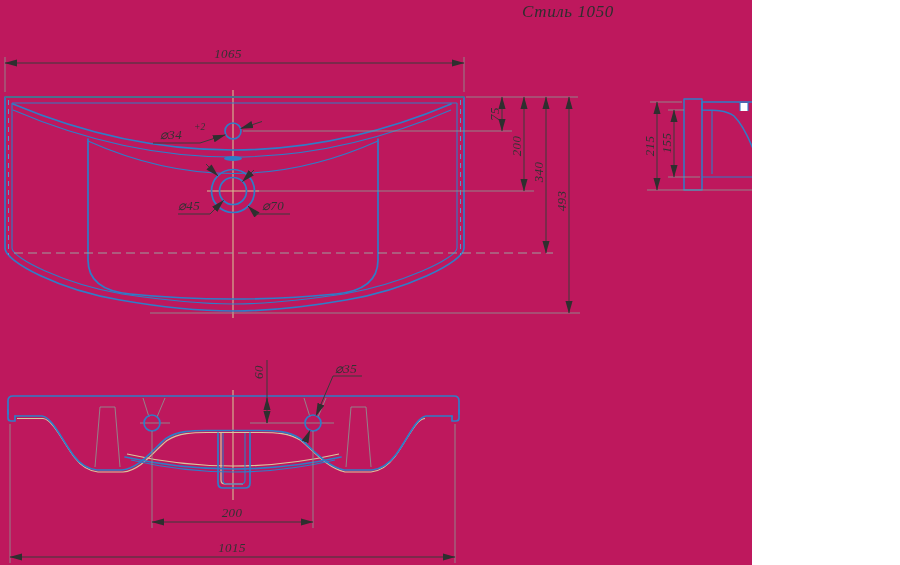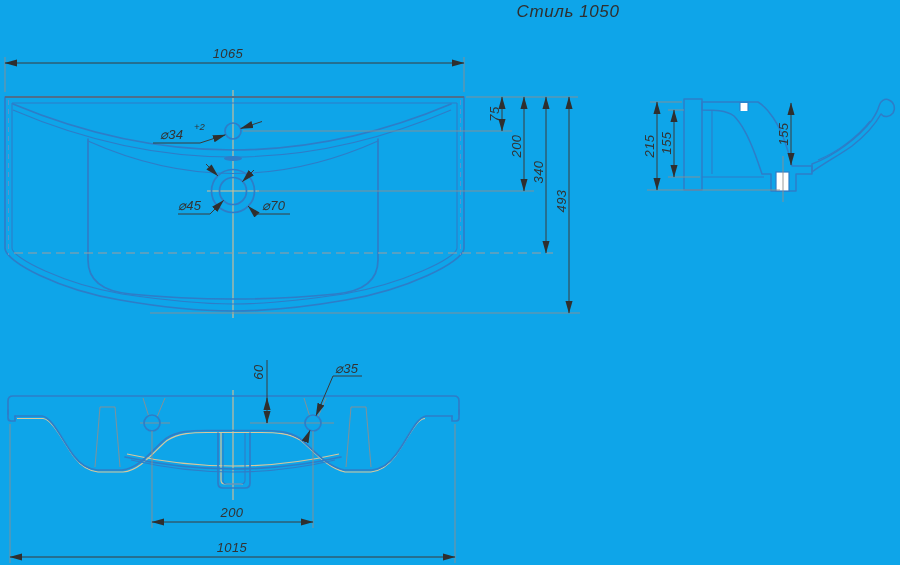"Стиль 1050" #stage { background: #0ea5e9 -> #be185d; font-family: Liberation Sans, sans-serif -> Liberation Serif, serif; width: 900px -> 752px }
